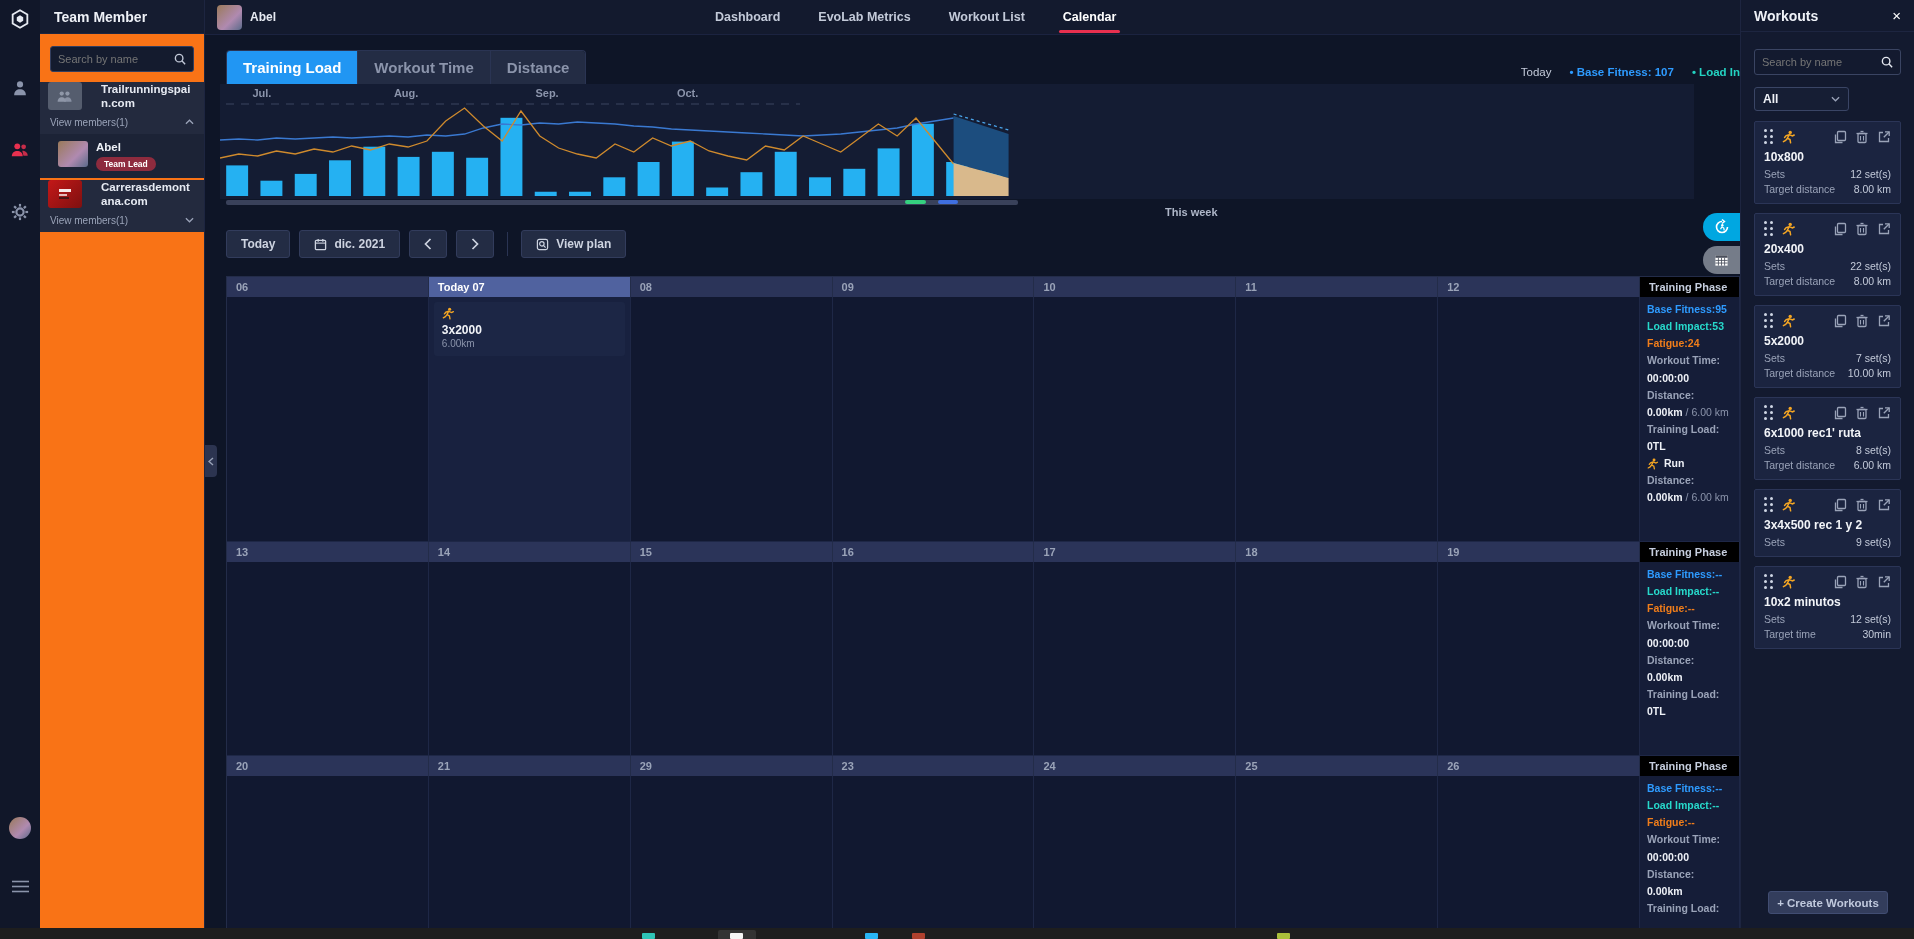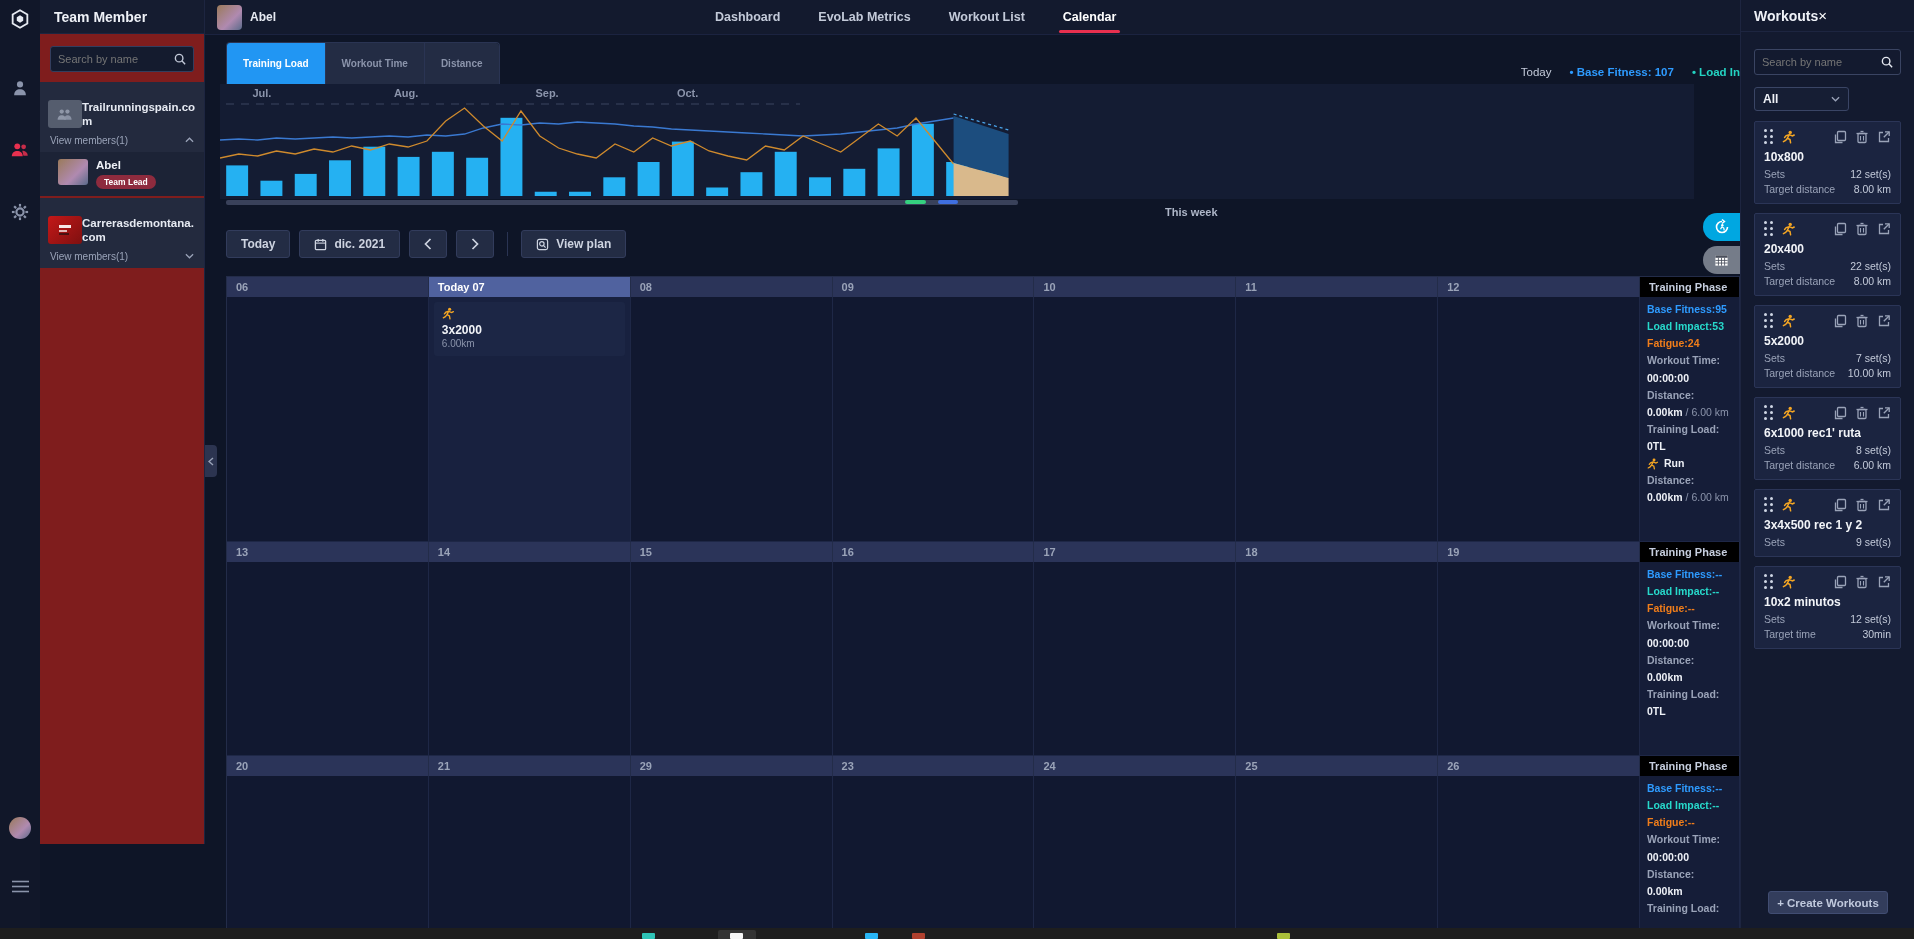"Team Member" .sidebar { background: #7f1d1d -> #f97316; height: 844px -> 939px }
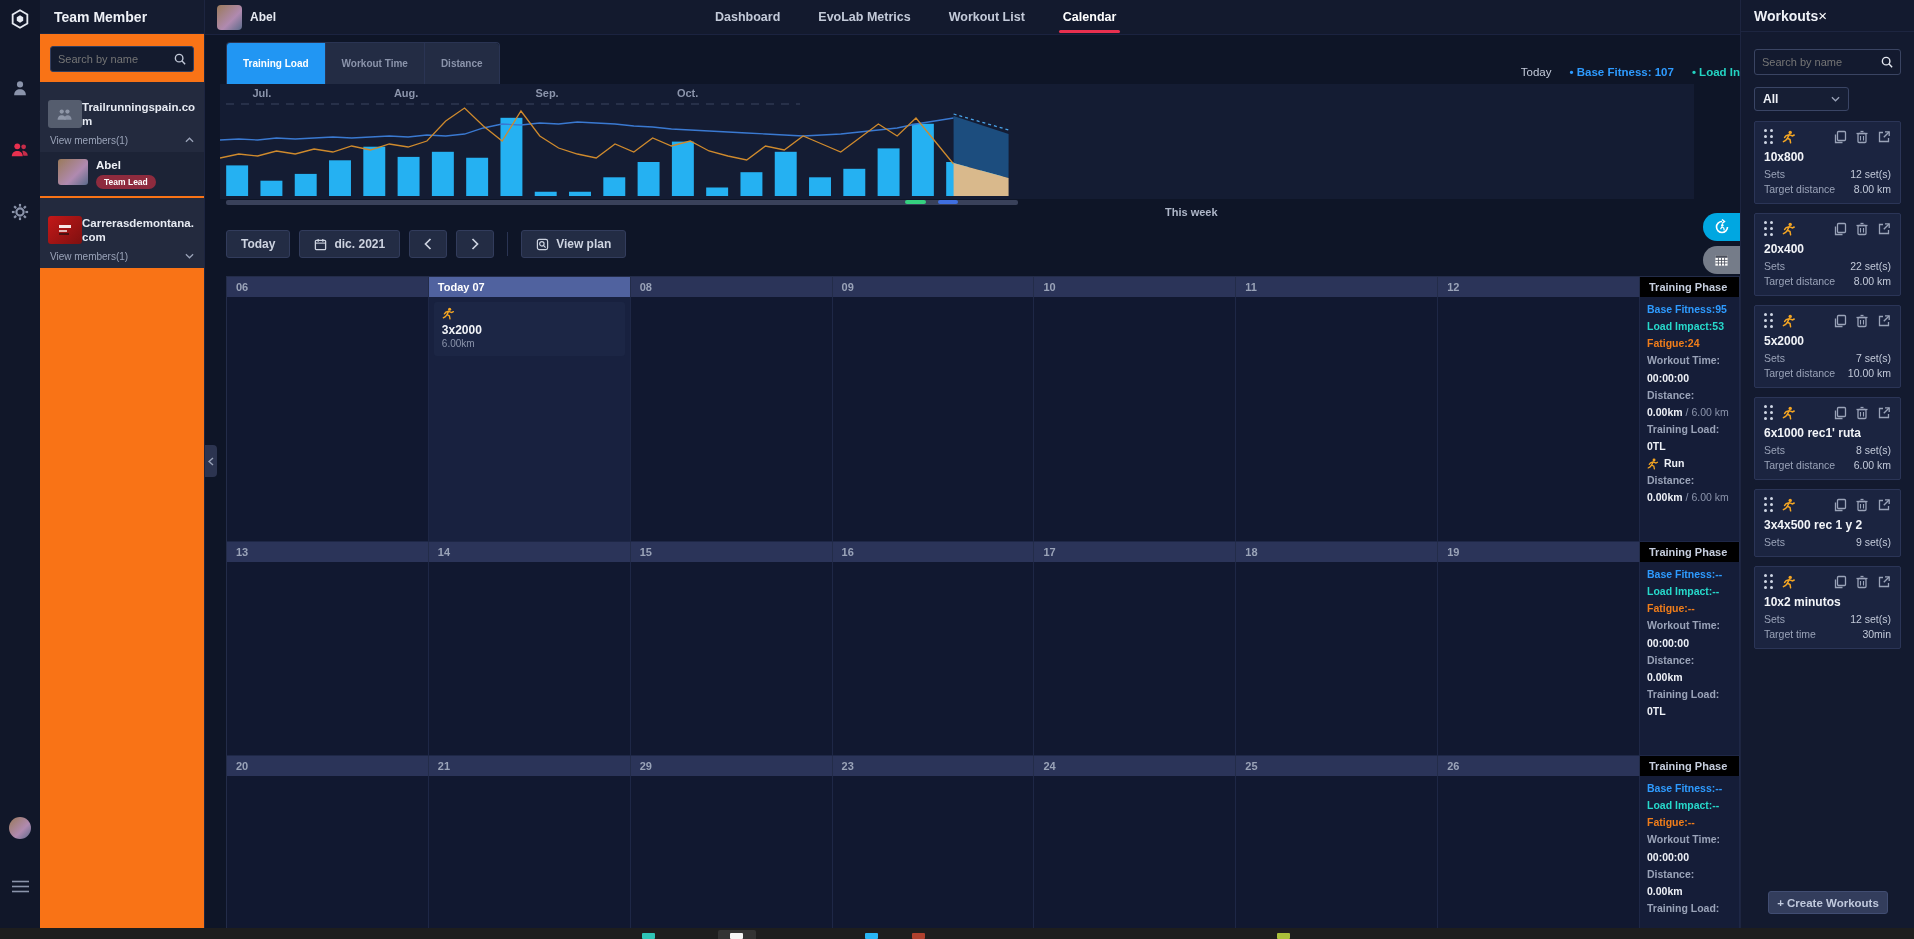"Workouts" .wp-head { justify-content: flex-start -> space-between }
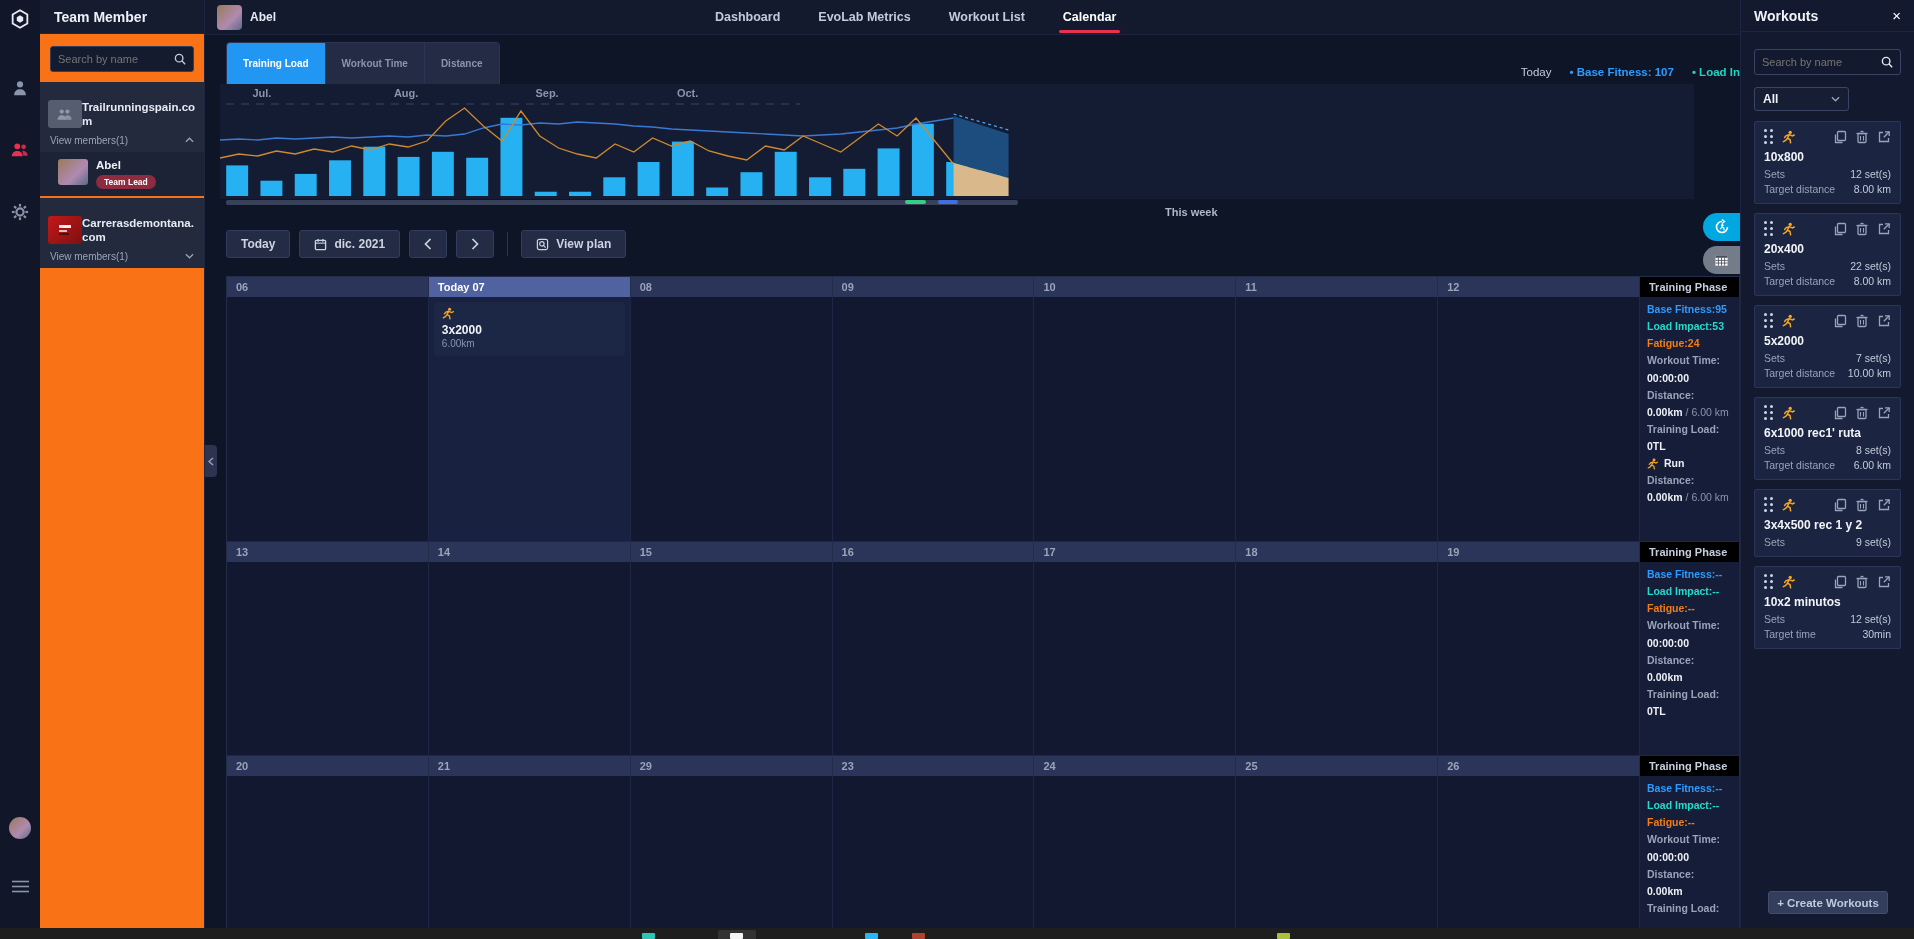"Training Load" .chart-tab { font-size: 10px -> 15px; padding: 15px 16px -> 8px 16px }
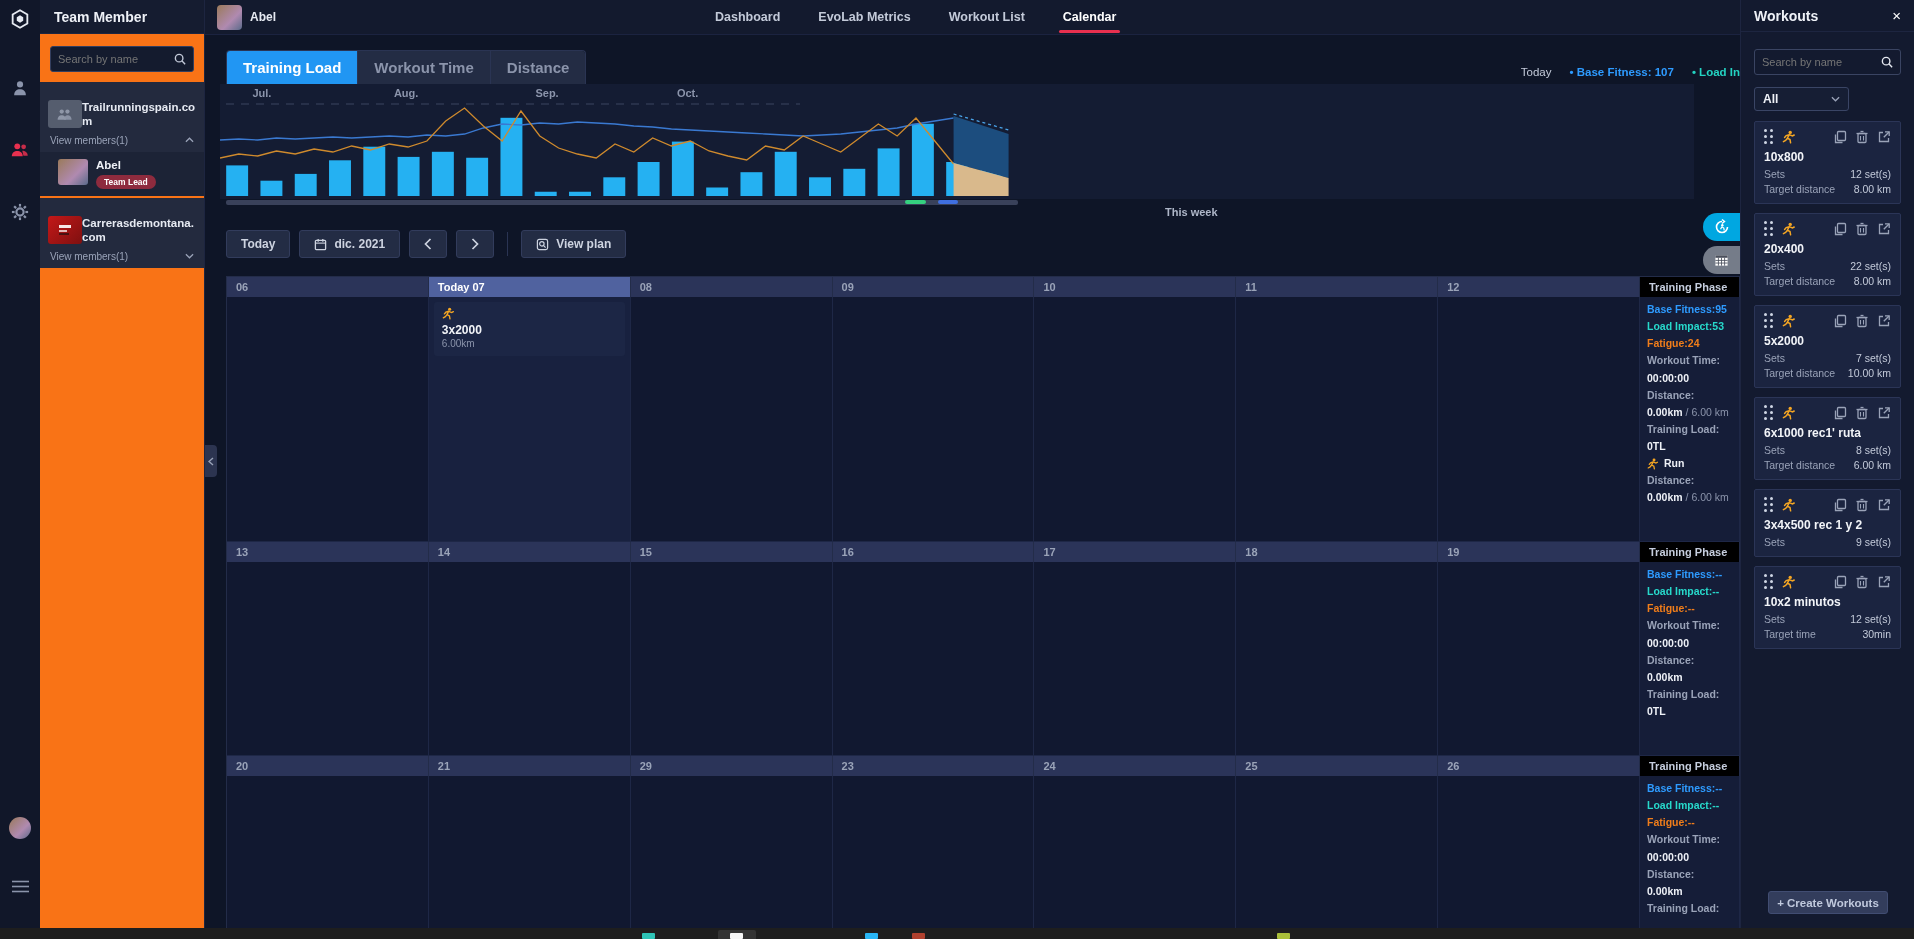"Trailrunningspain.com" .grp-row { gap: 0 -> 19px; padding: 18px 8px 2px 8px -> 0 8px 2px 8px }
